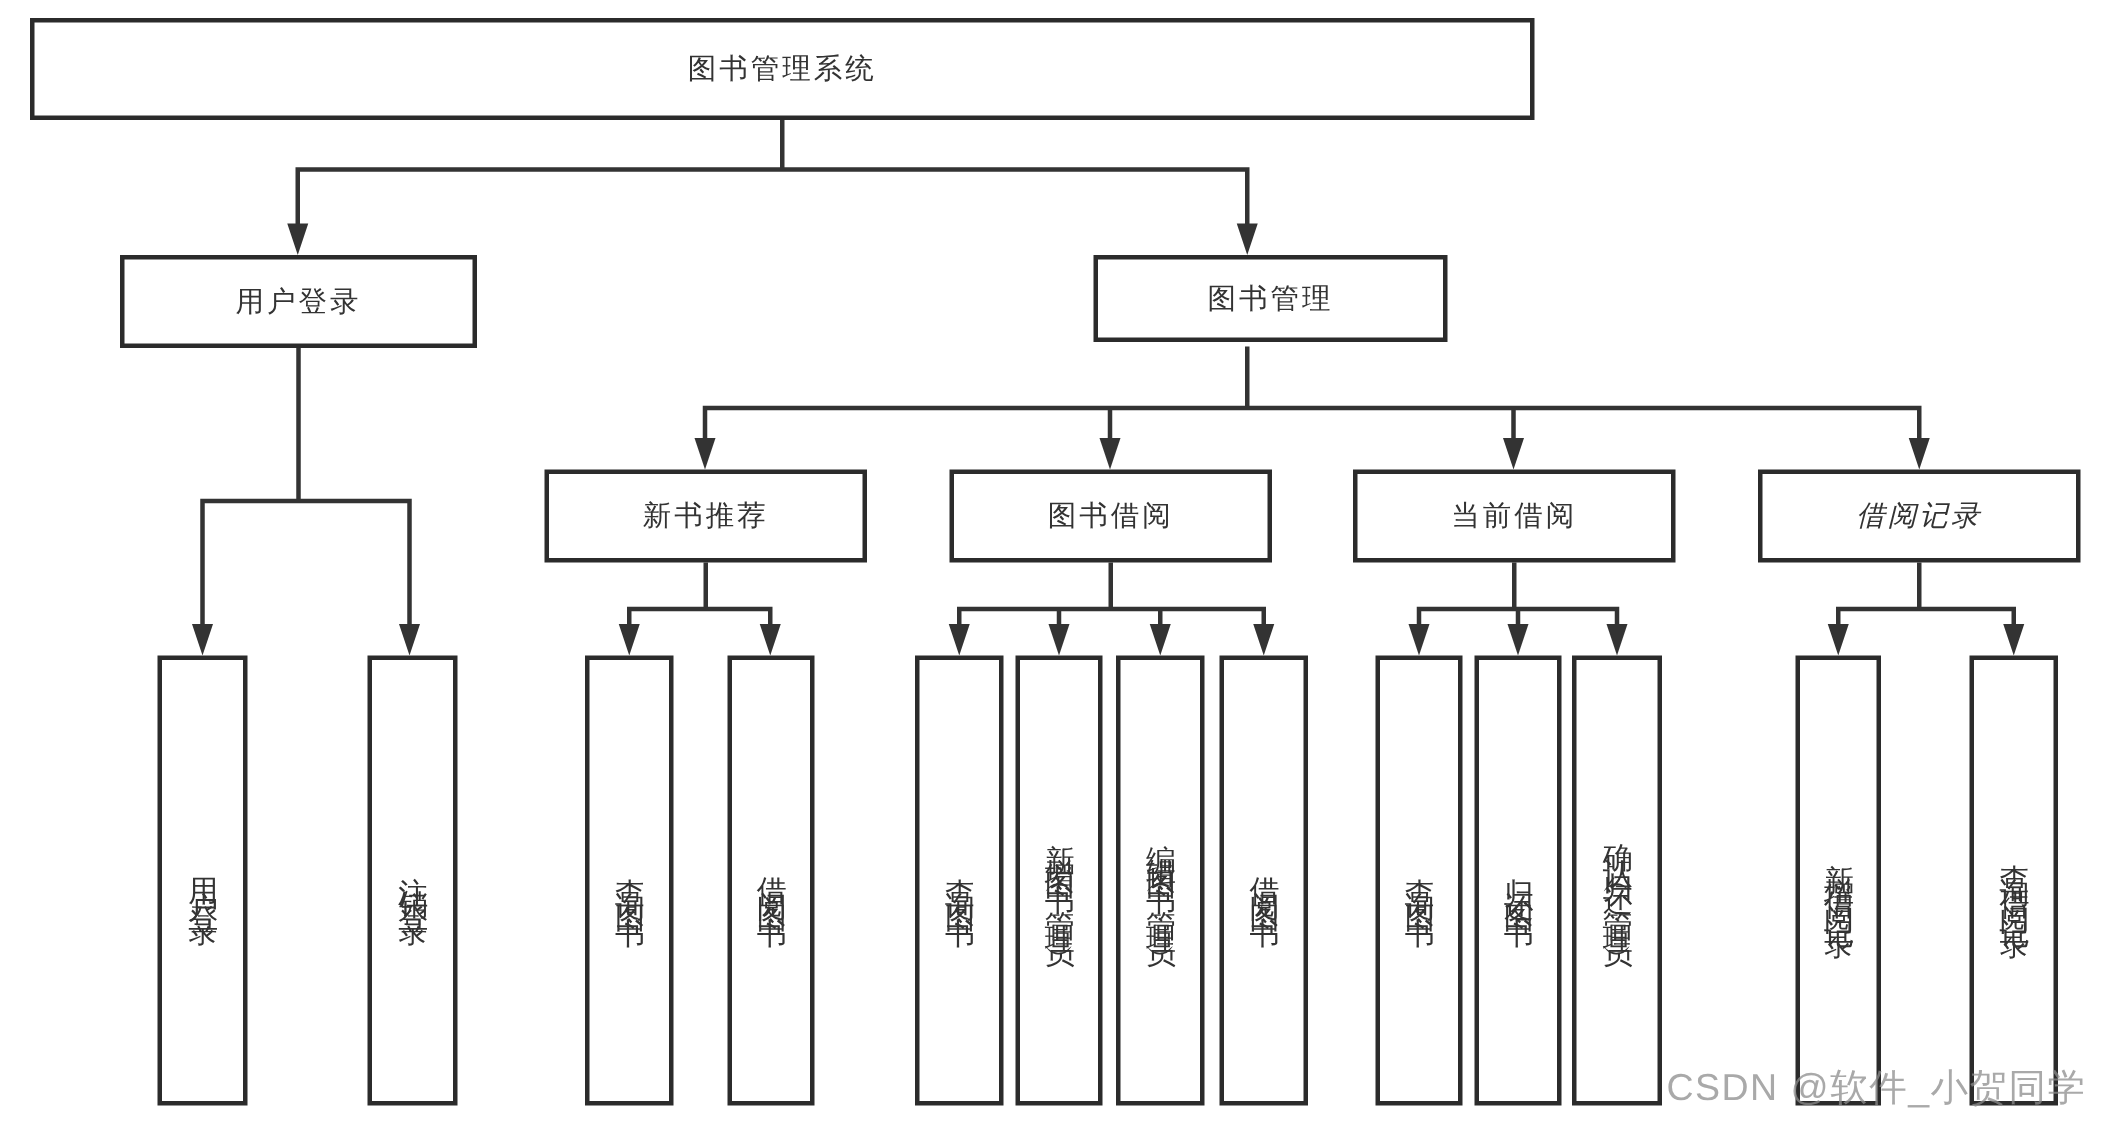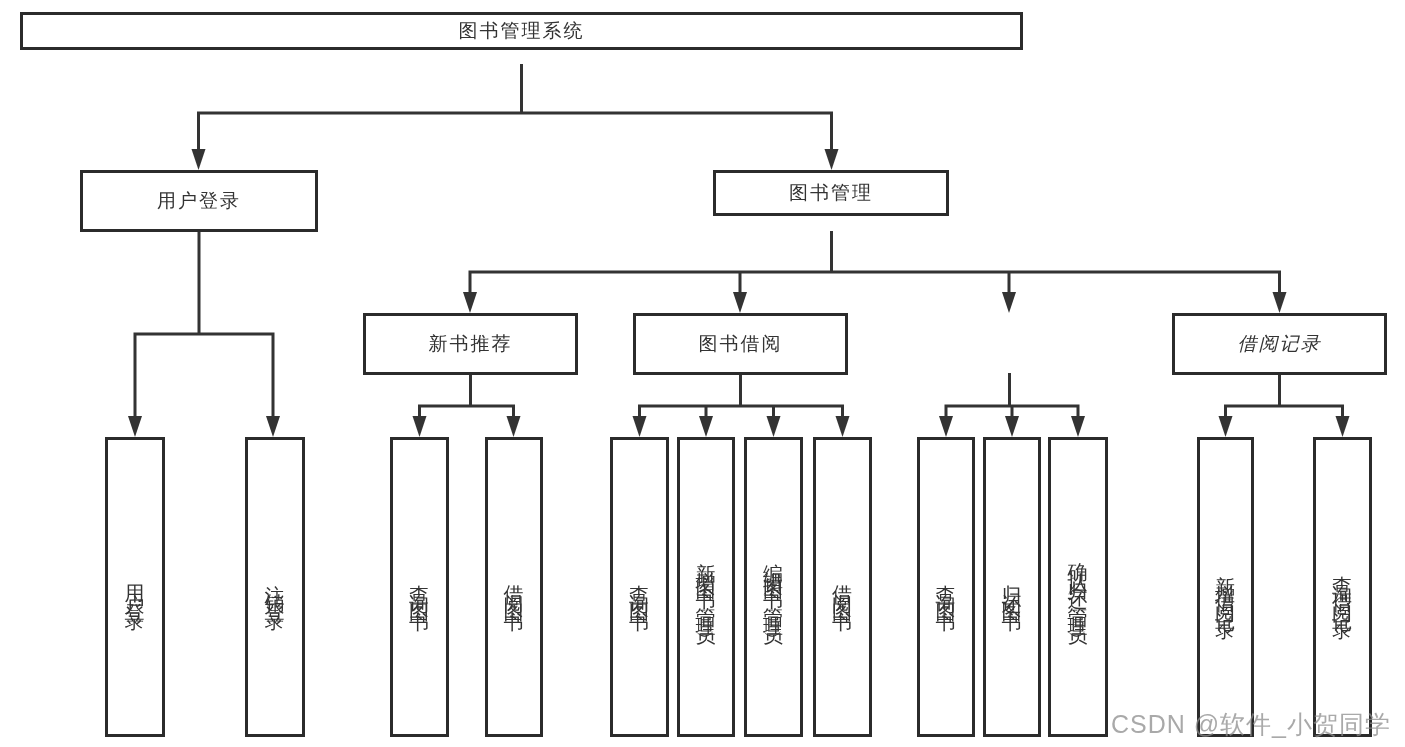"图书管理系统" div.node { height: 38px -> 68px }
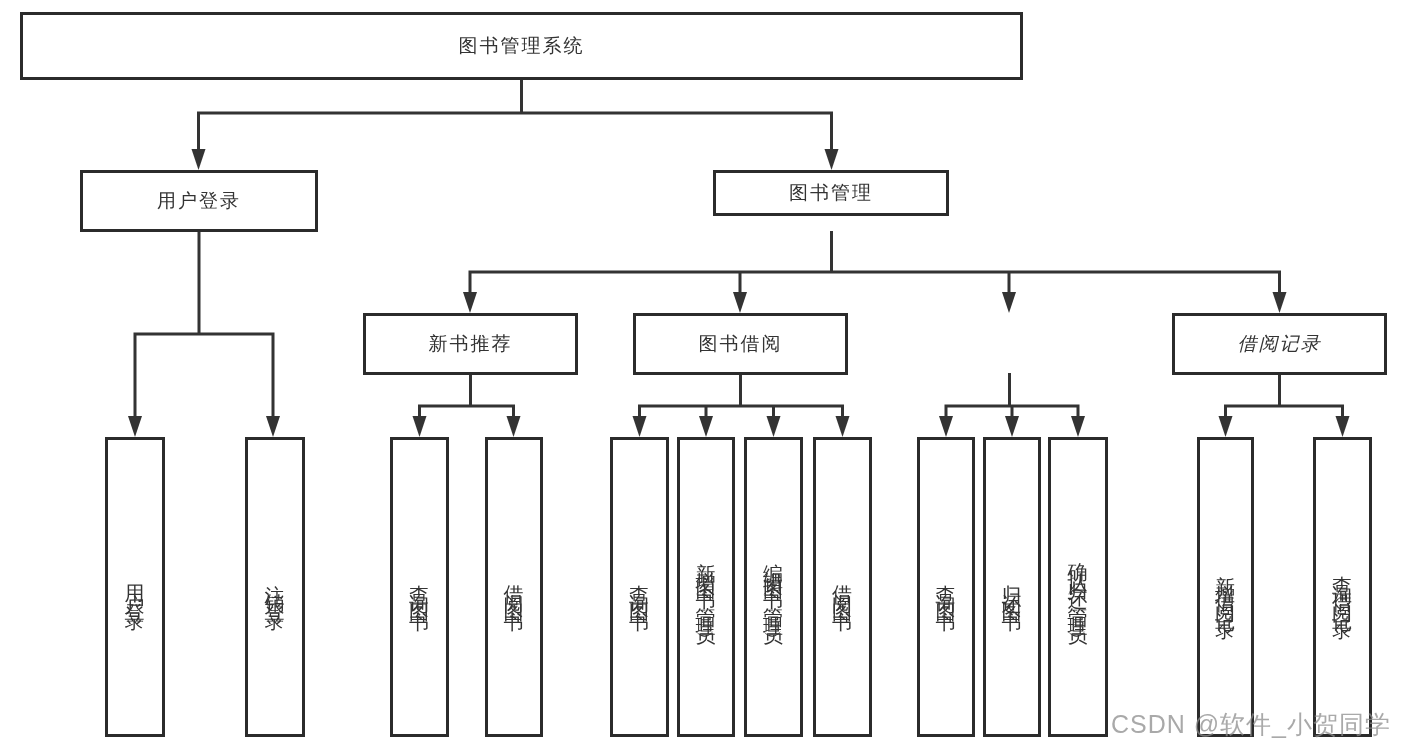"图书管理" div.node { height: 46px -> 58px; left: 713px -> 729px }
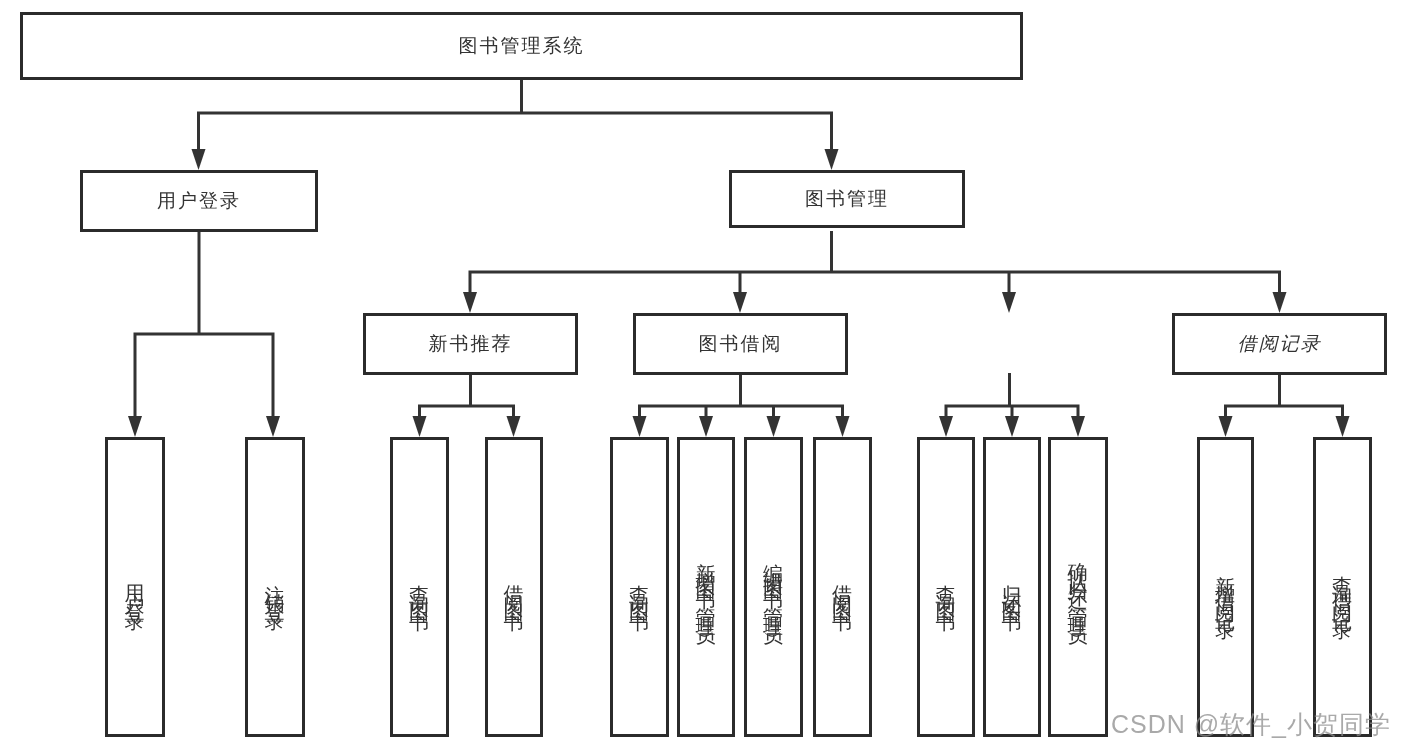"当前借阅" div.node { html: none -> <div>当前借阅</div> }
